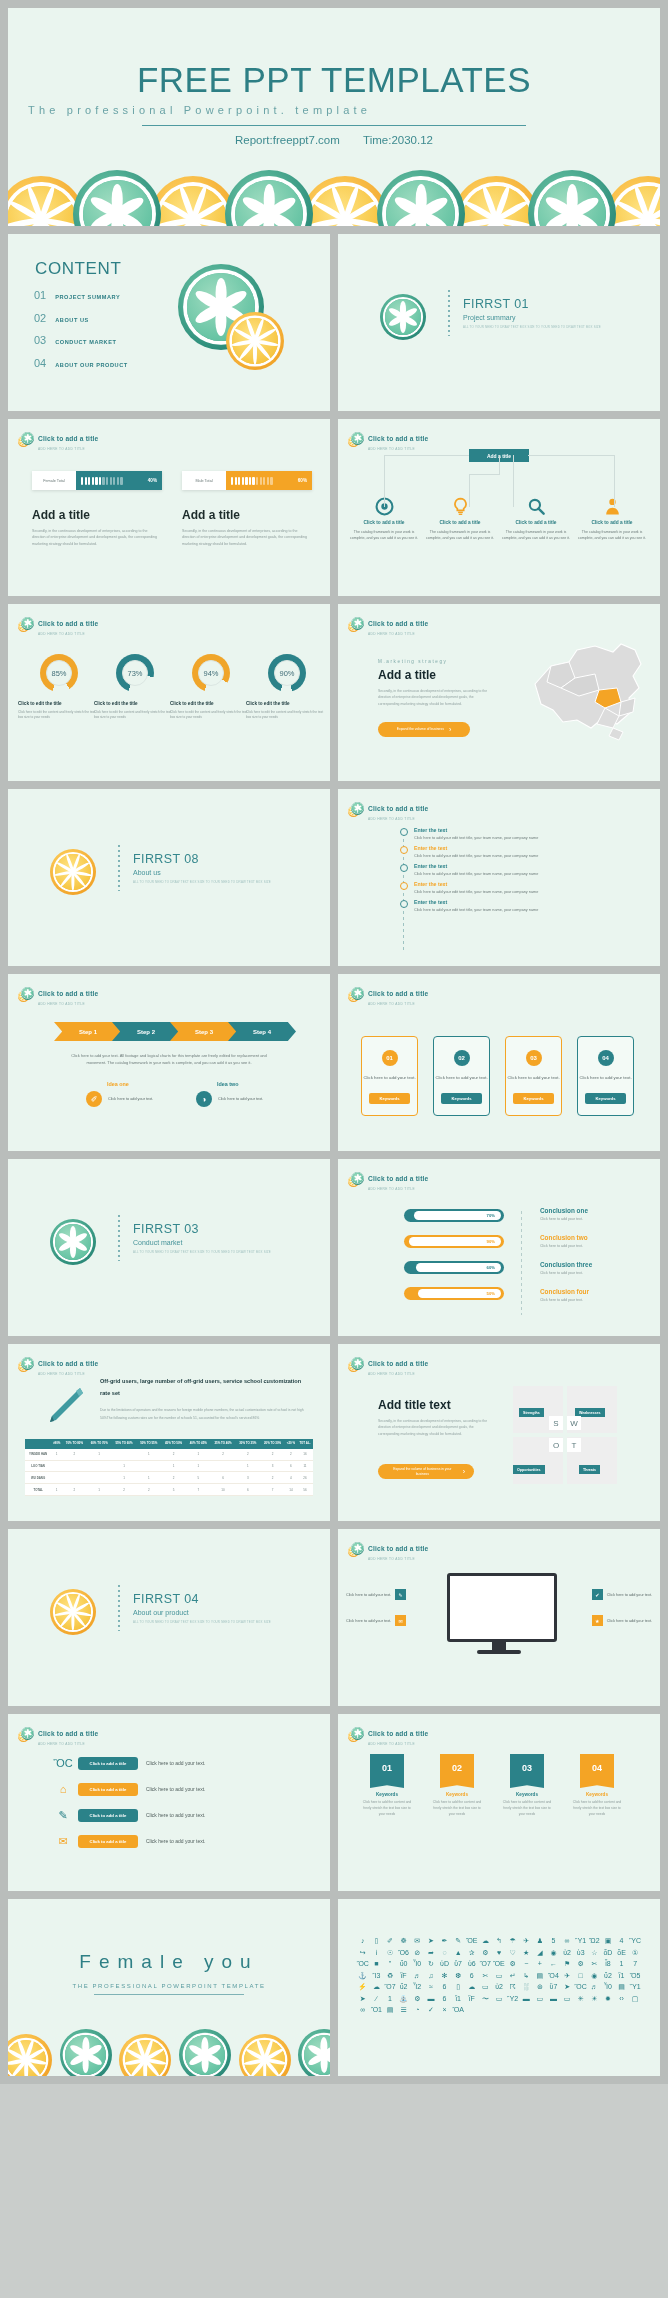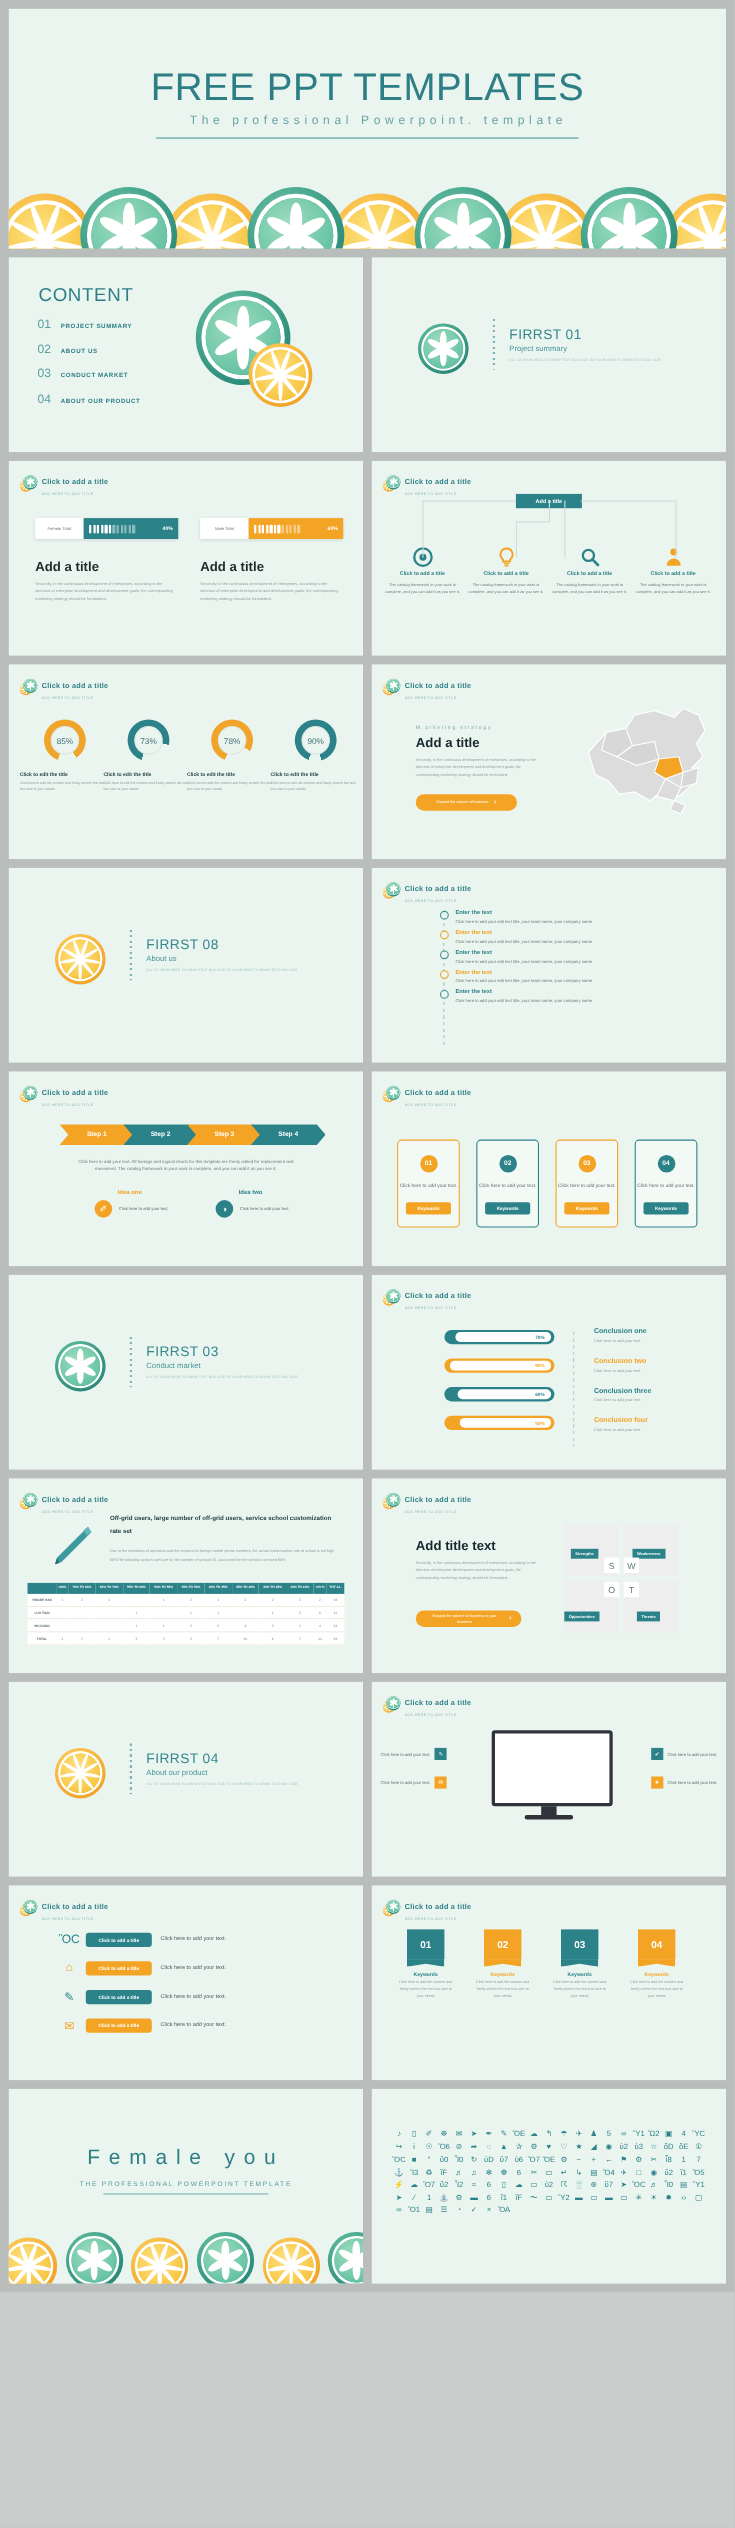"The professional Powerpoint. template" .cover-sub { text-align: center -> left }
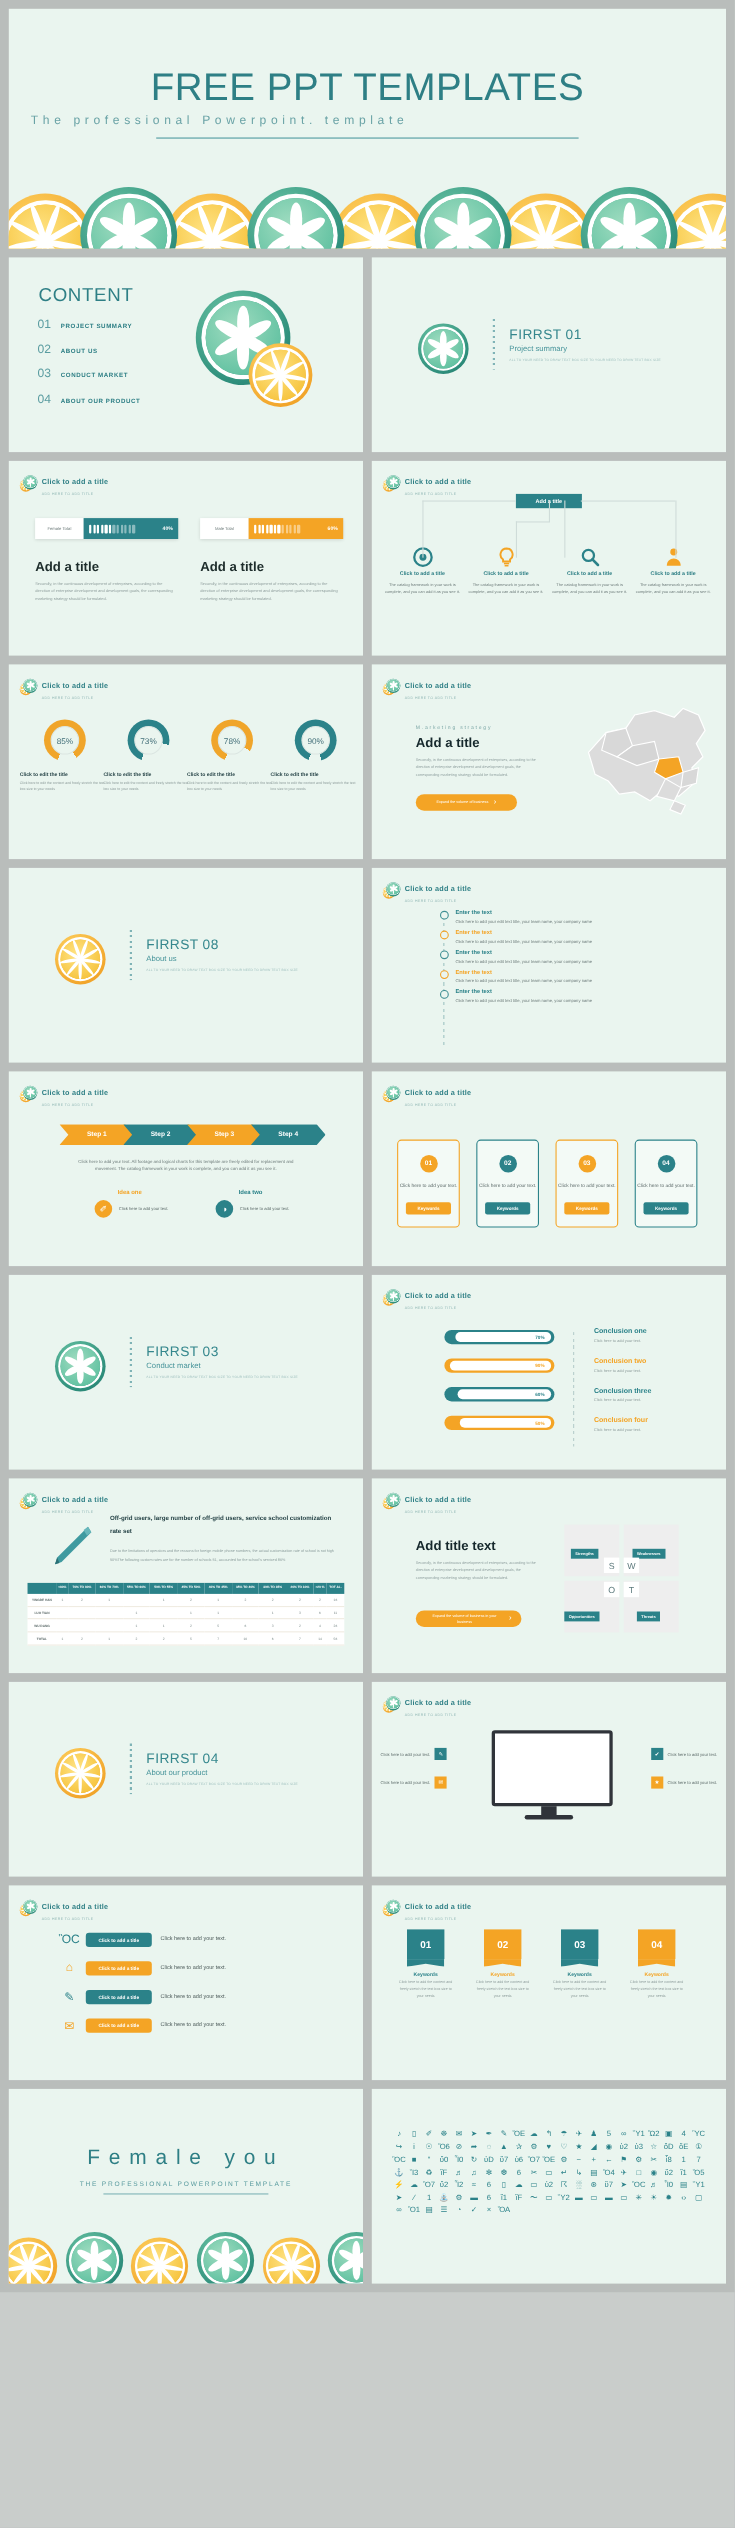"Report:freeppt7.com Time:2030.12" div.cover-meta { html: none -> <div> <span>Report:freeppt7.com</span> <span>Time:2030.12</span> </div> }
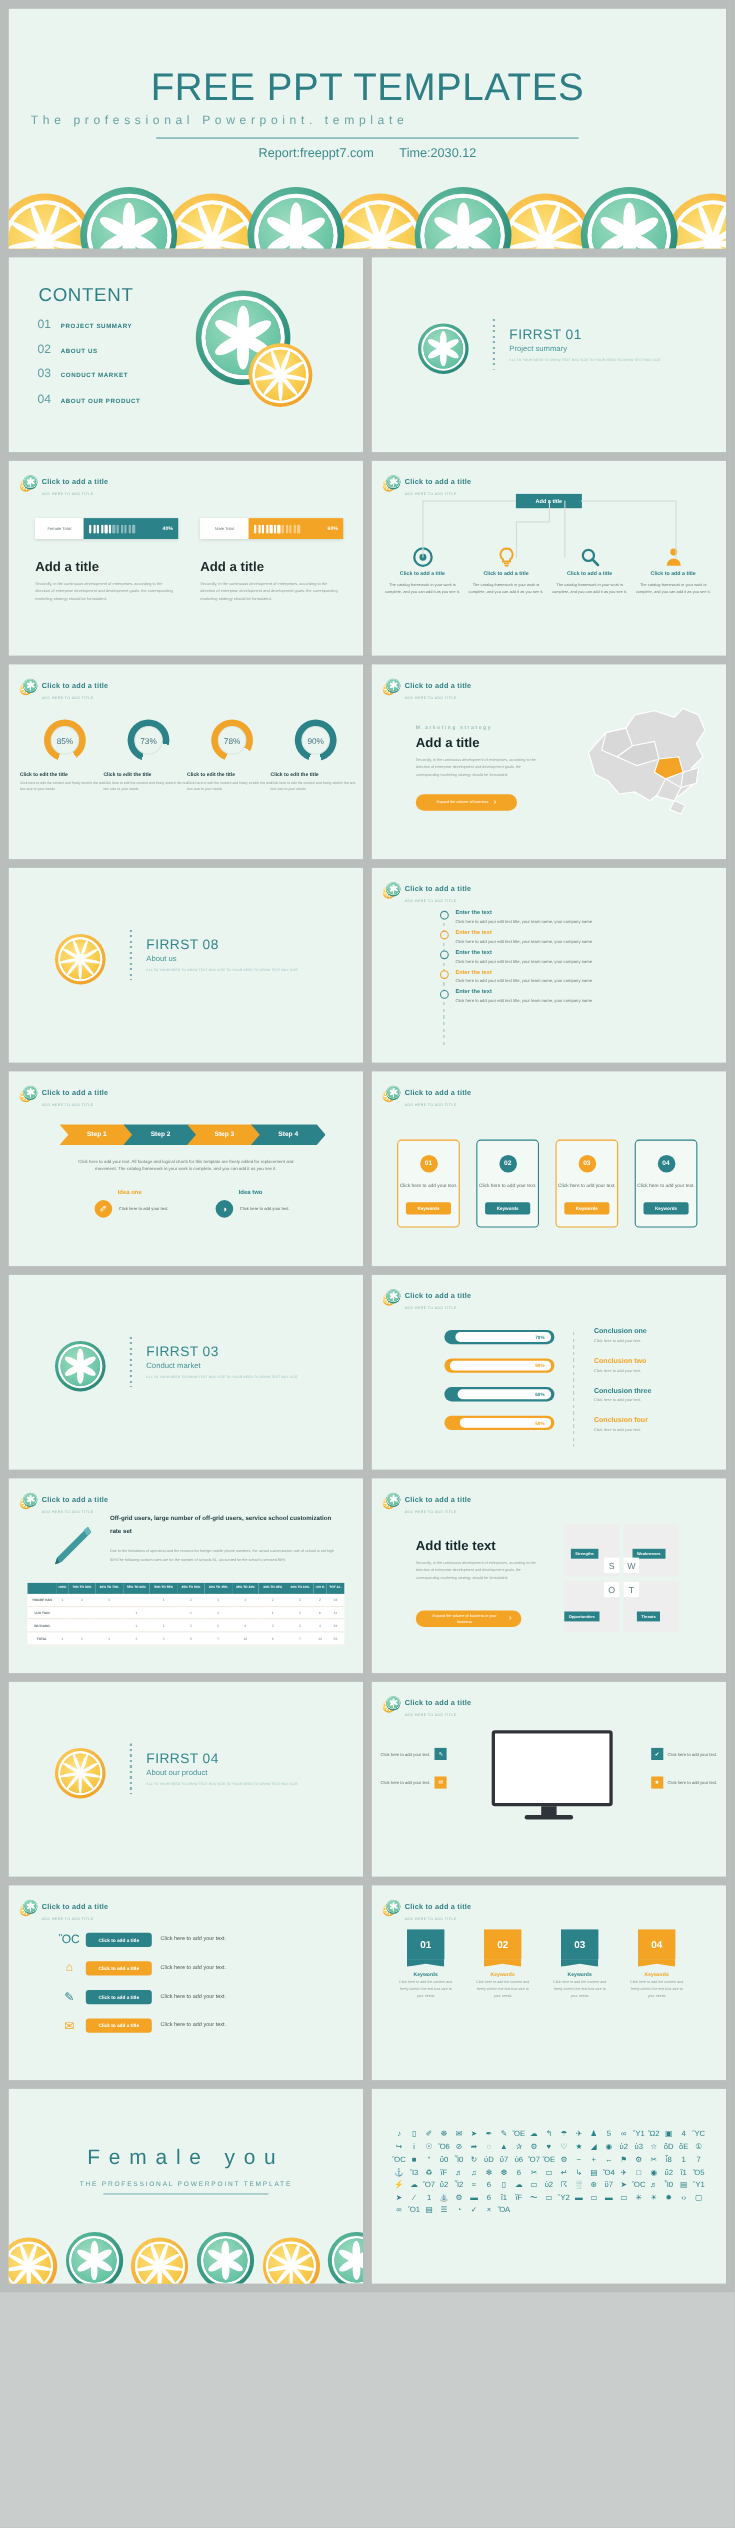"78%" div.inner { text: 78% -> 94% }
